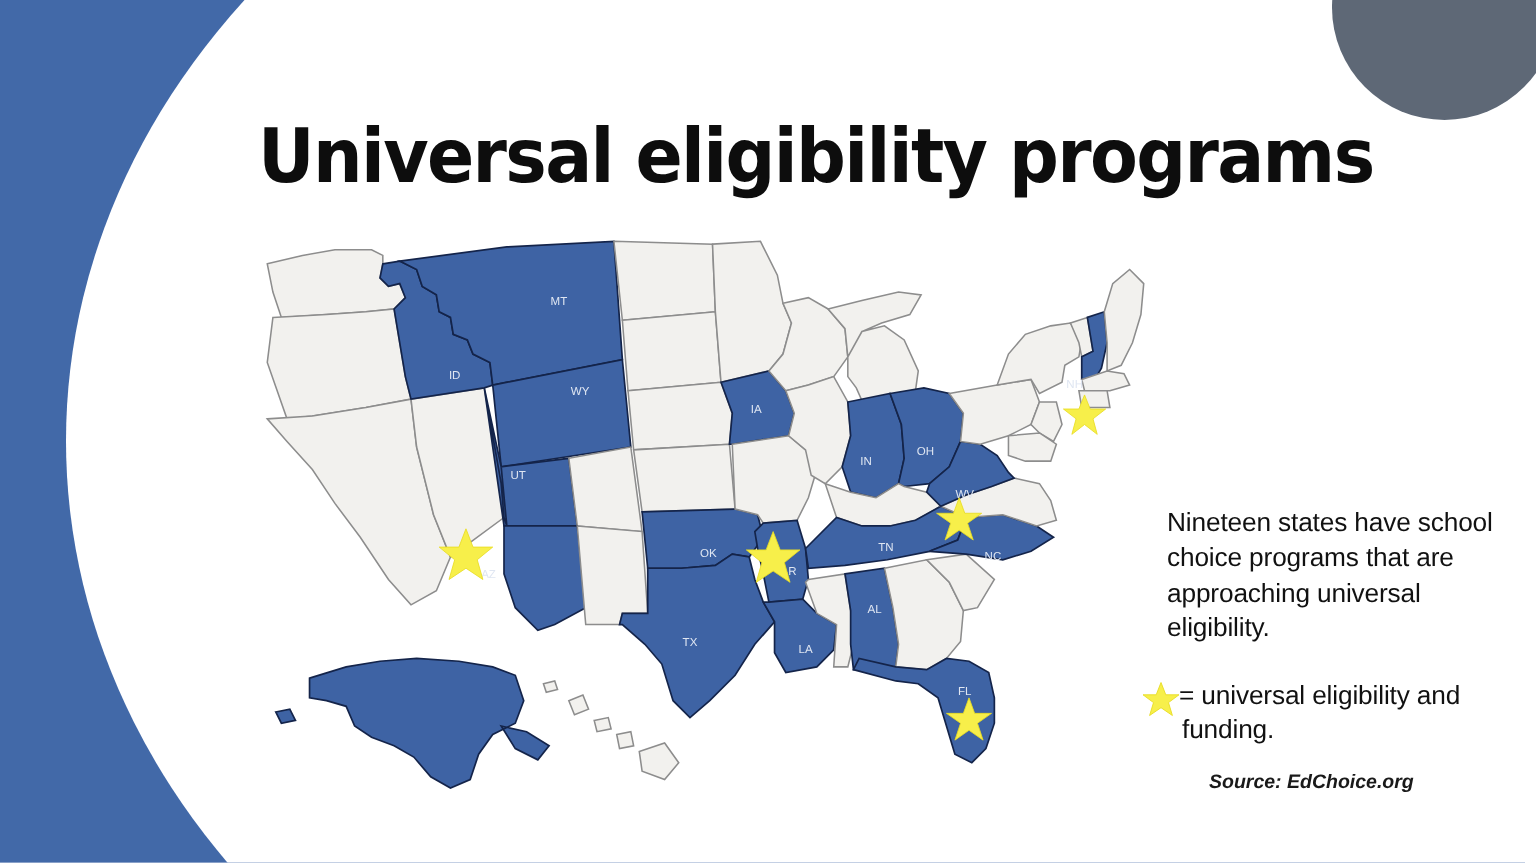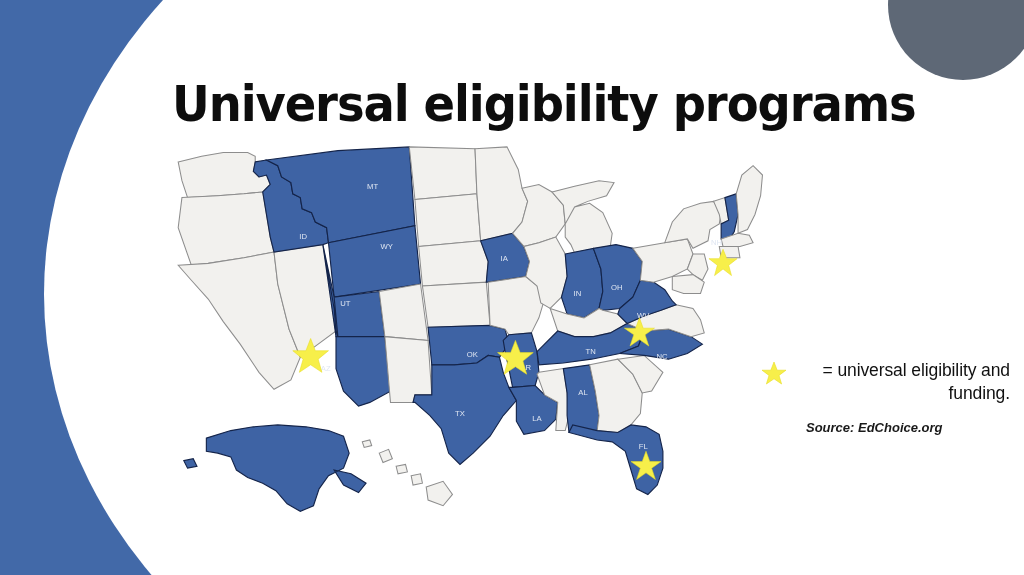"MT" .map-wrap { top: 126px -> 140px }
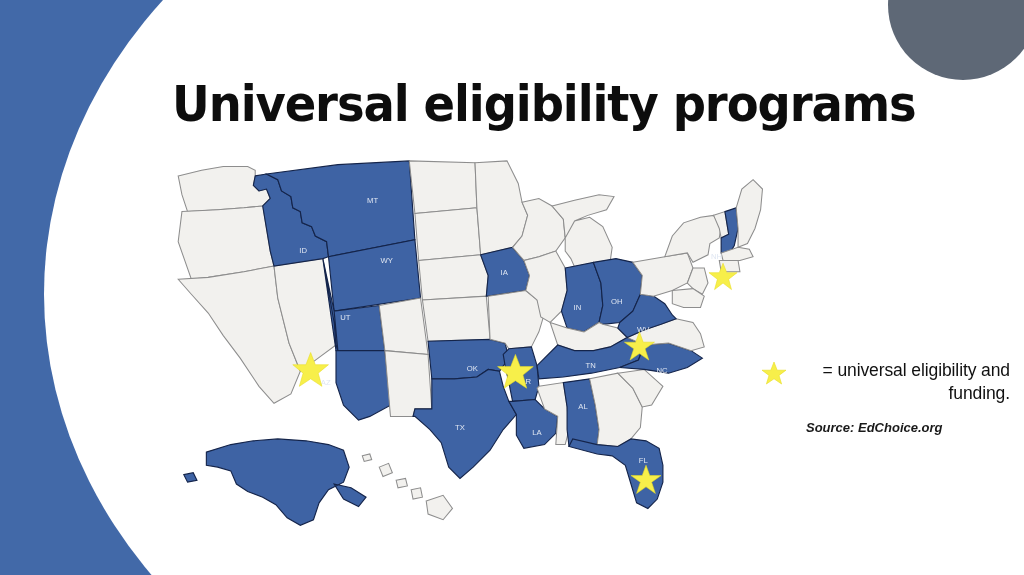"Nineteen states have school choice" p.body { html: none -> <p>Nineteen states have school choice programs that are approaching universal eligibility.</p> }
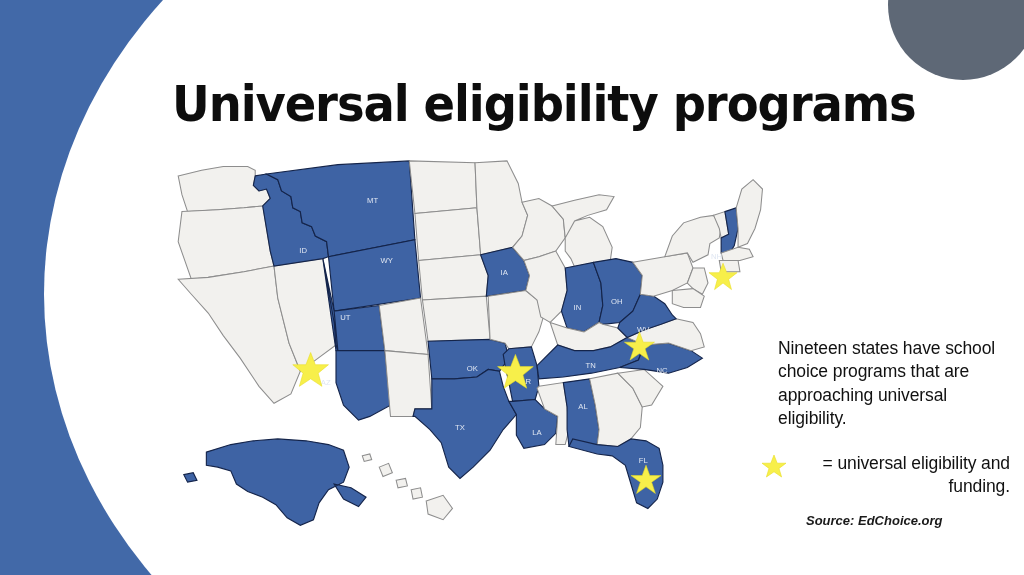"= universal eligibility and funding." .legend { text-align: right -> none }
